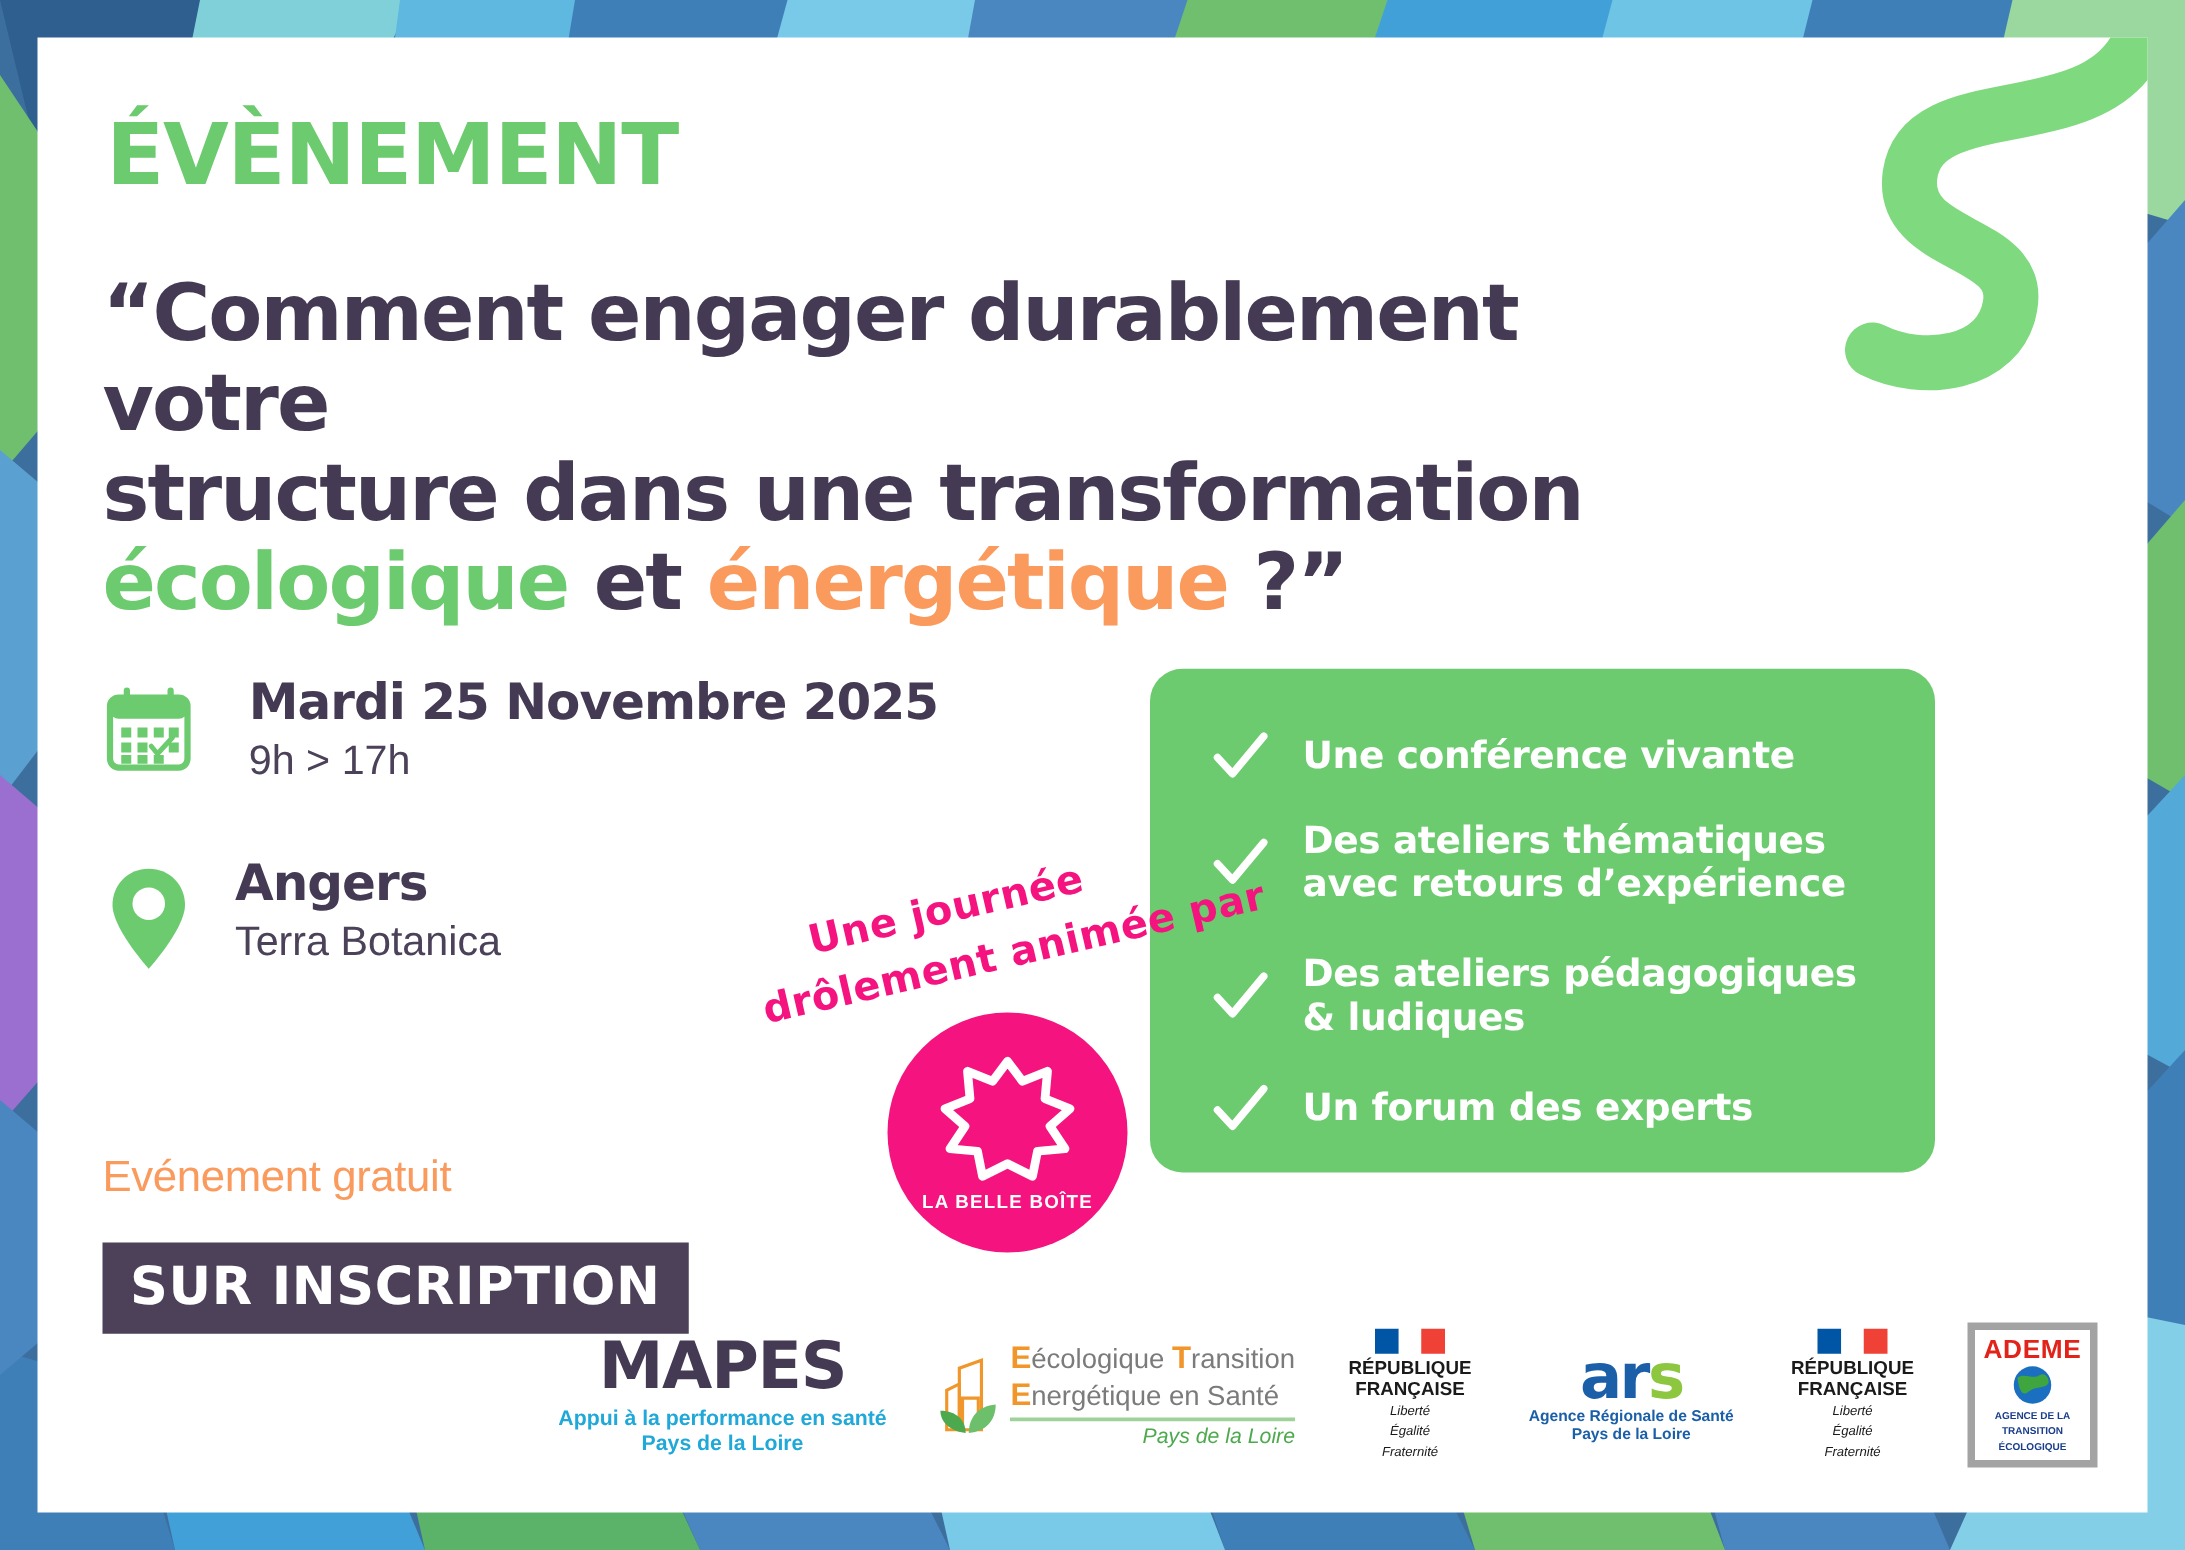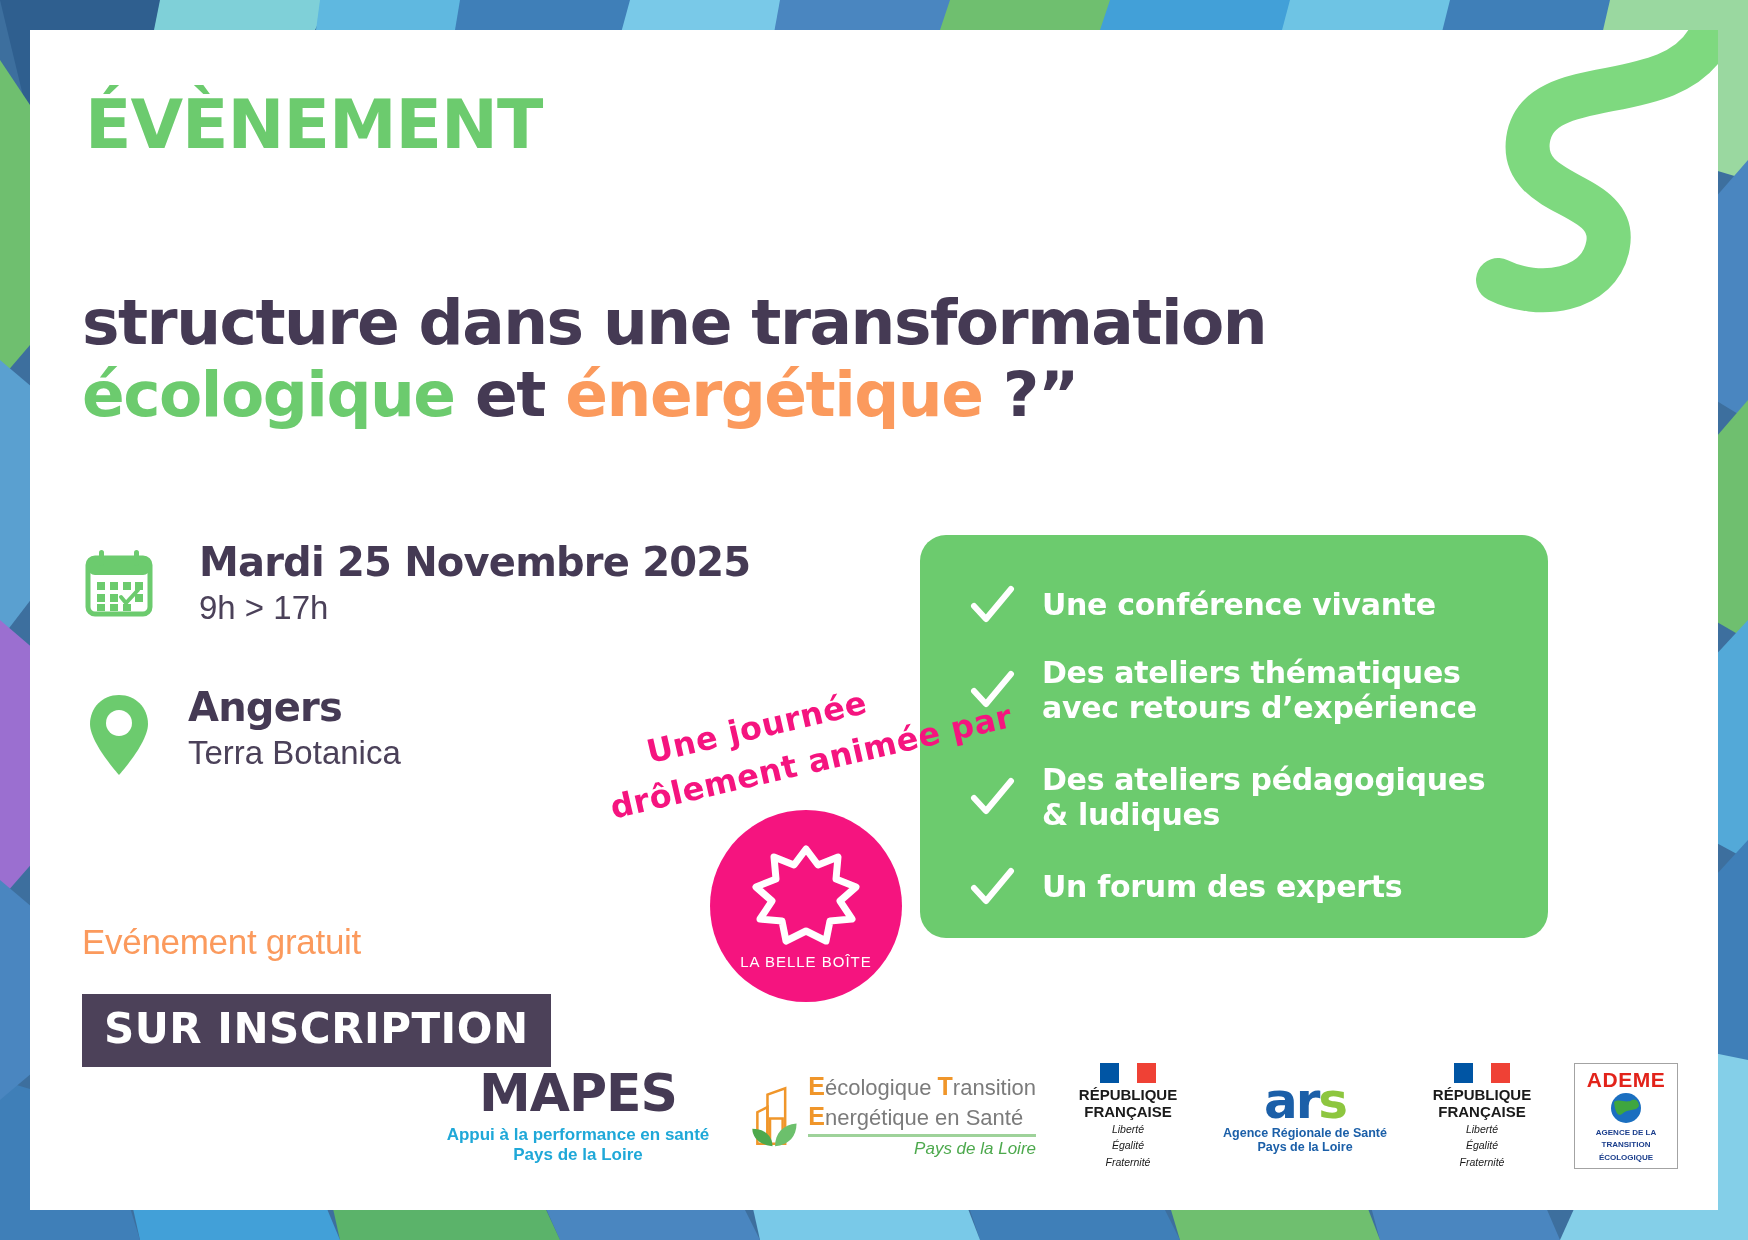"“Comment engager durablement votre" span { html: none -> <span>“Comment engager durablement votre</span> }
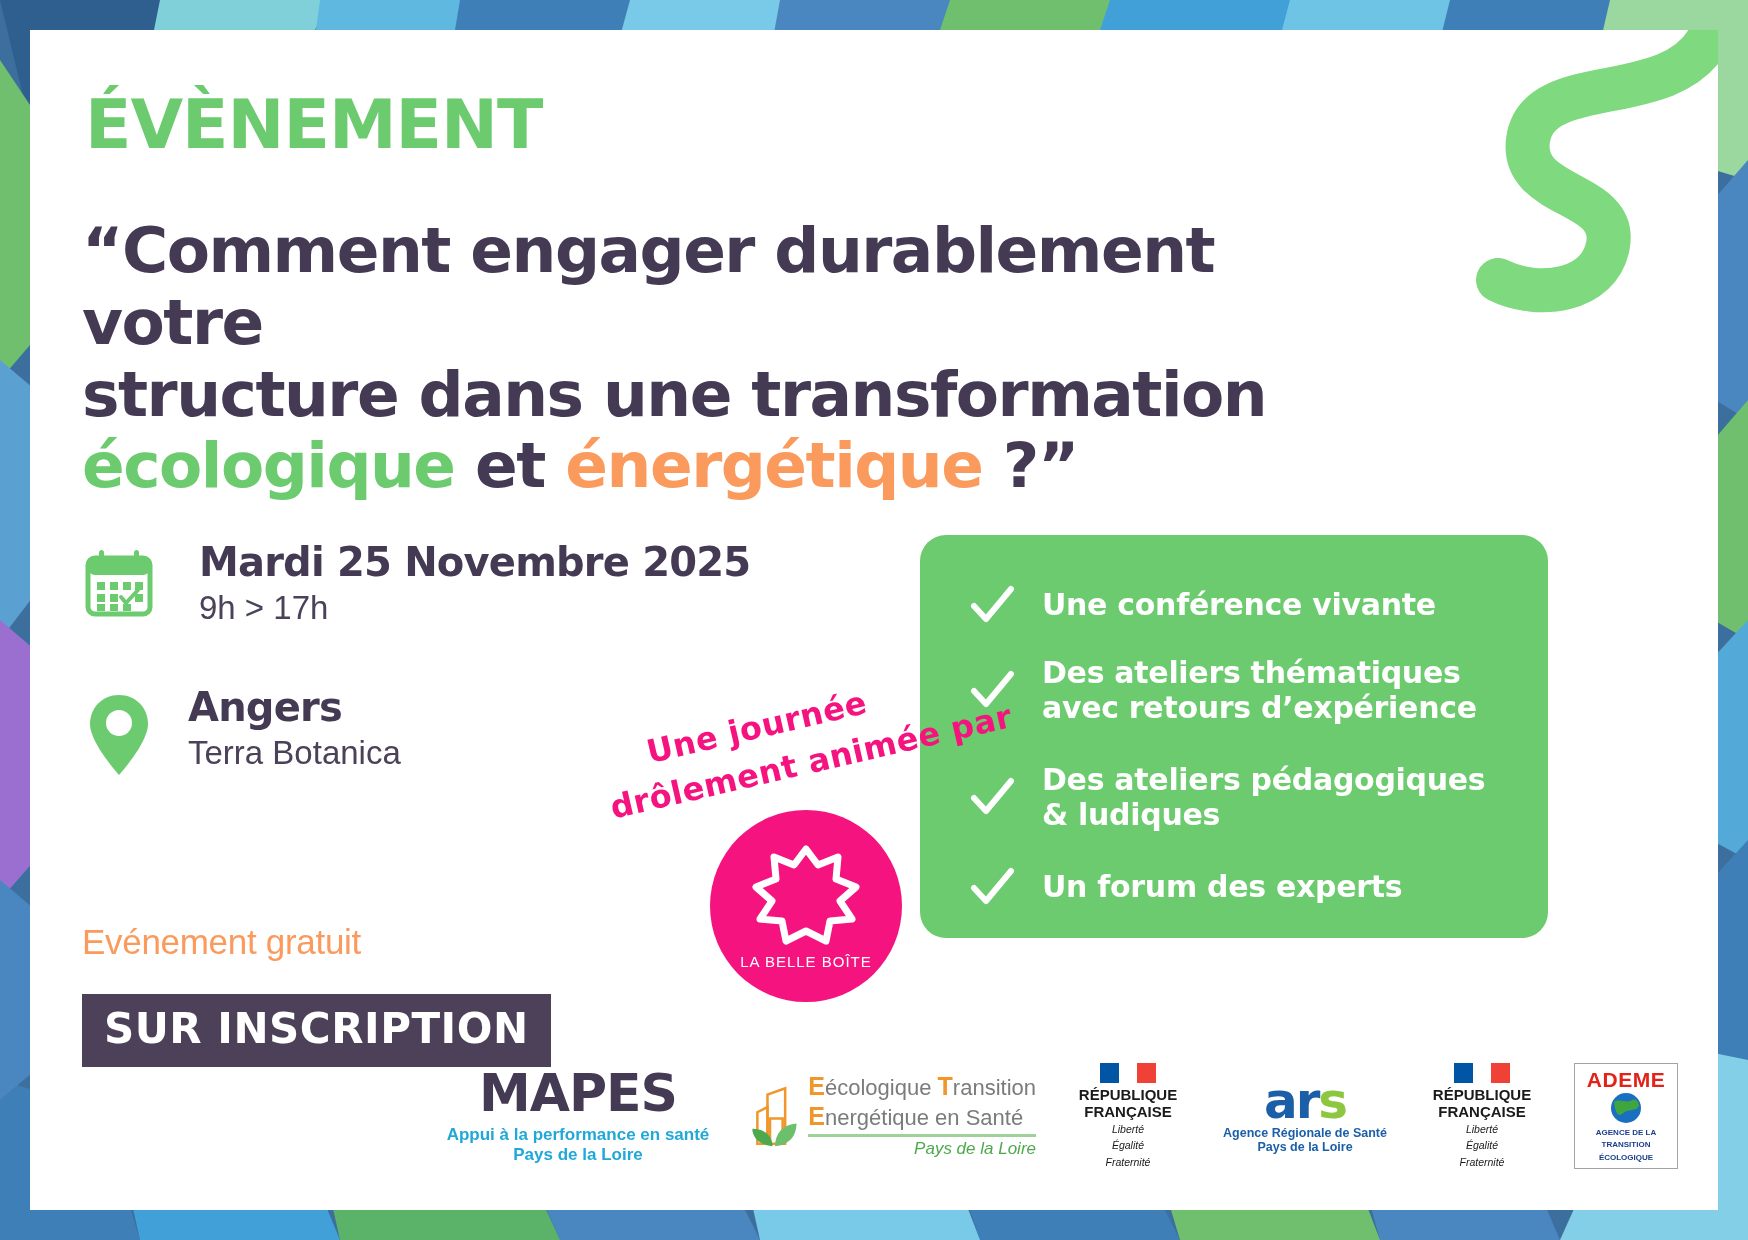"LA BELLE BOÎTE" .bb-logo .bb-name { font-weight: normal -> bold }
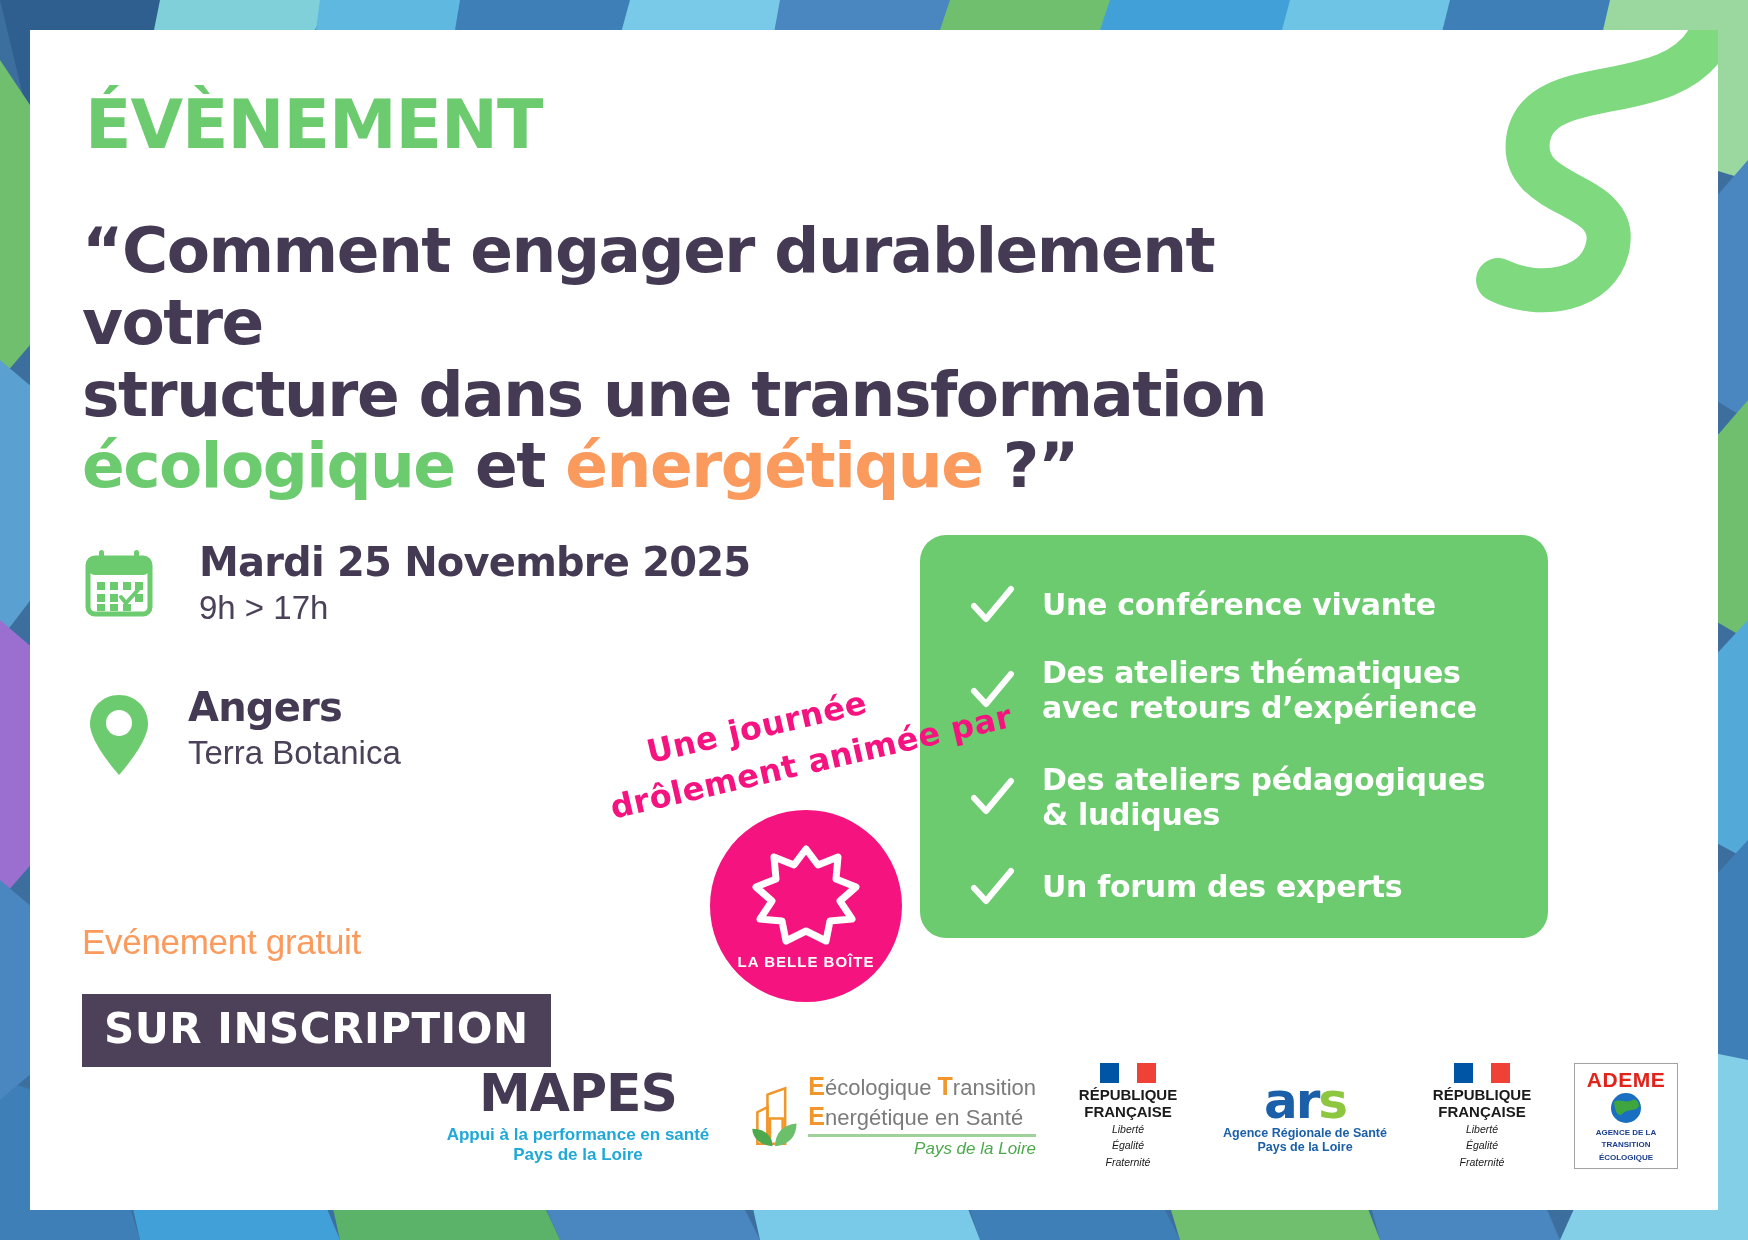"ADEME" .ademe-w { border: 1px solid #a3a3a3 -> 6px solid #a3a3a3 }
